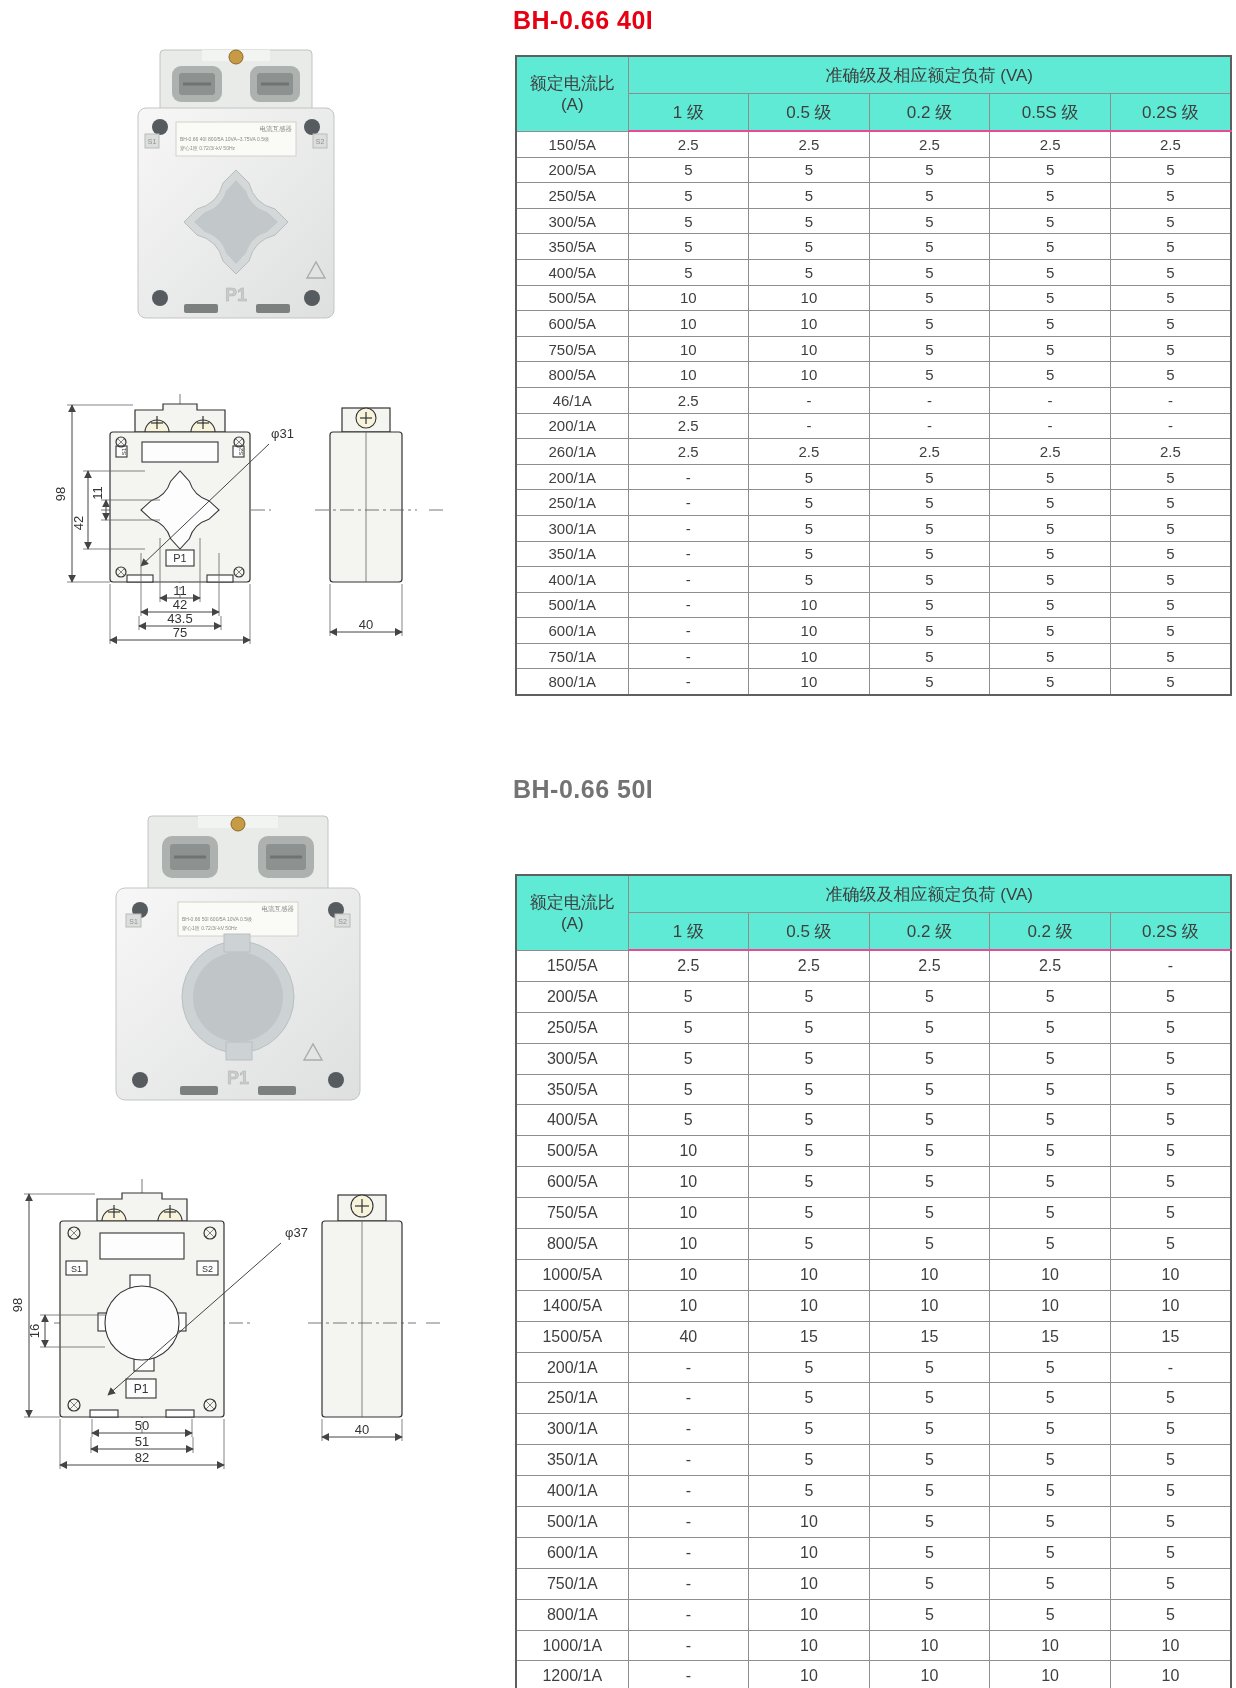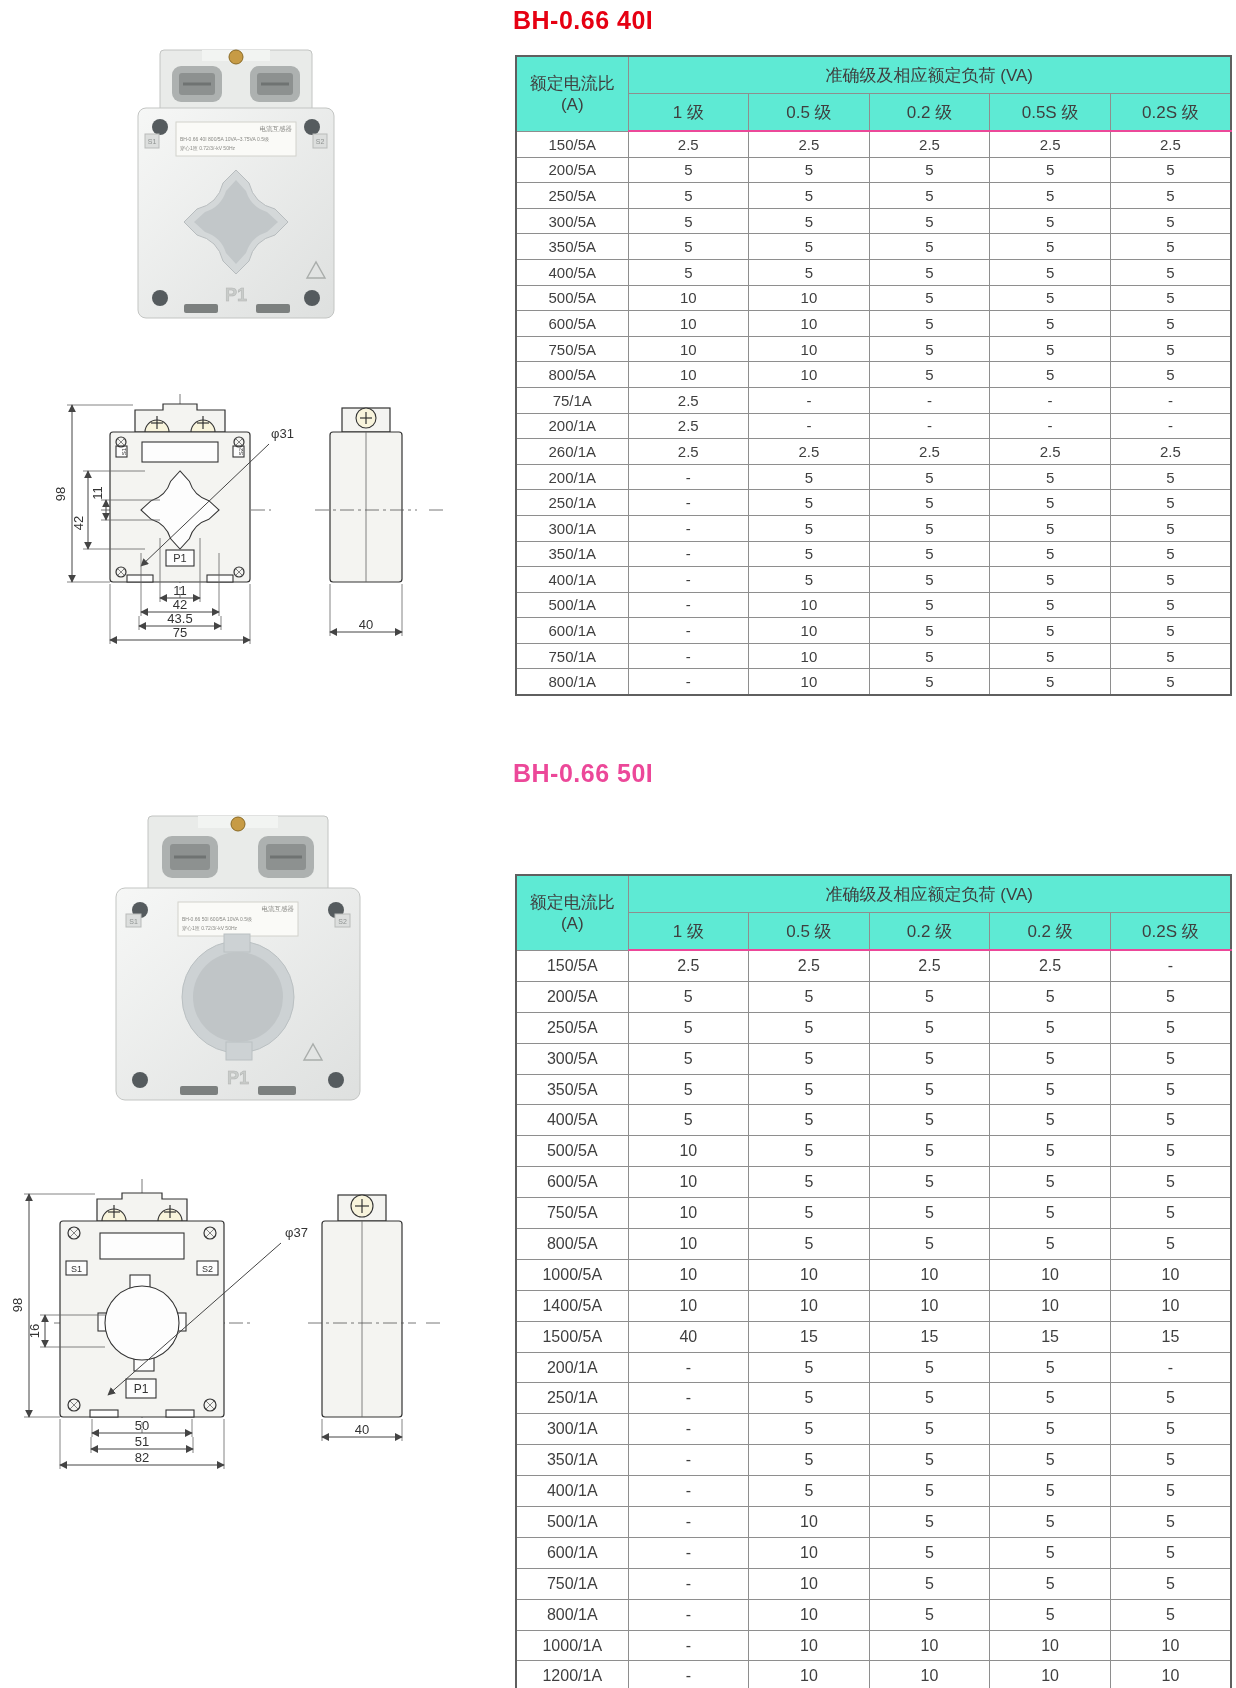"75/1A" td { text: 75/1A -> 46/1A }
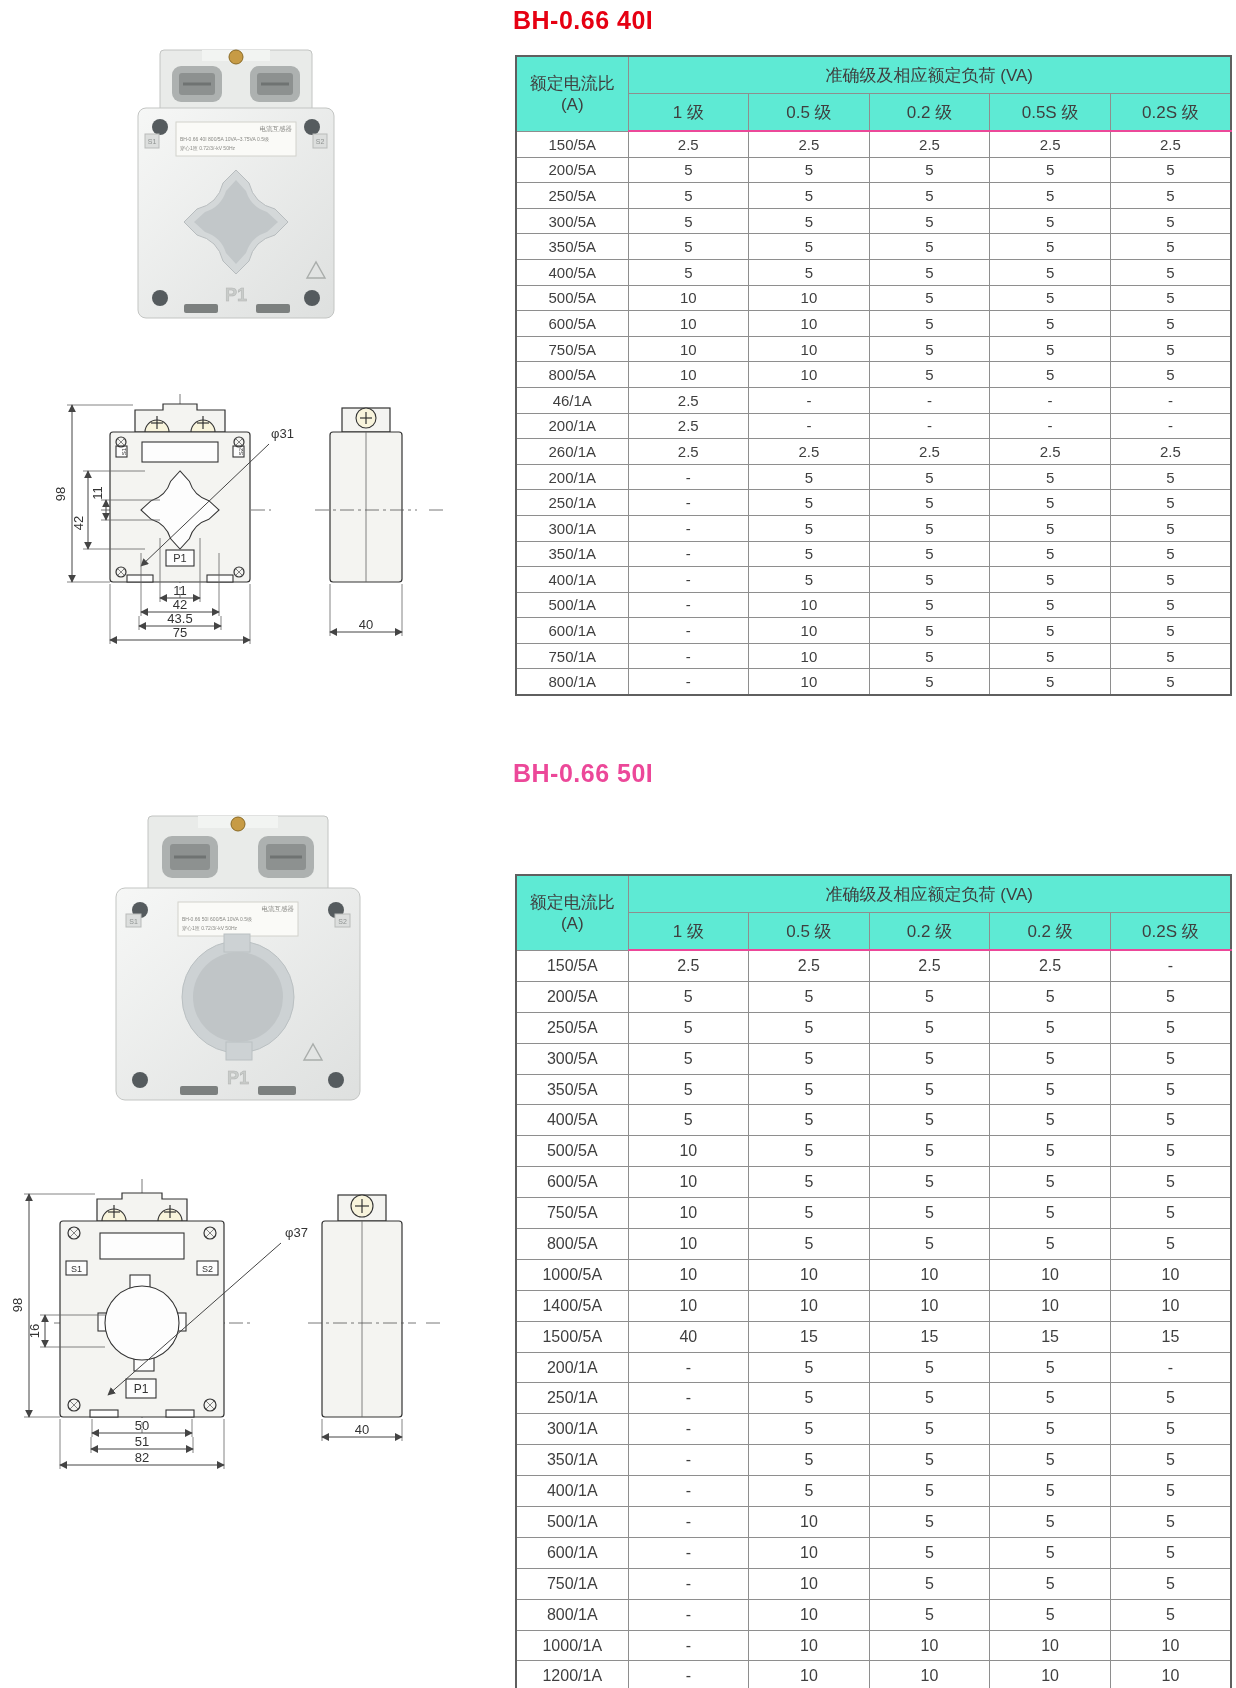"BH-0.66 50I" div.abs { color: #ec4899 -> #737373; top: 759px -> 775px }
